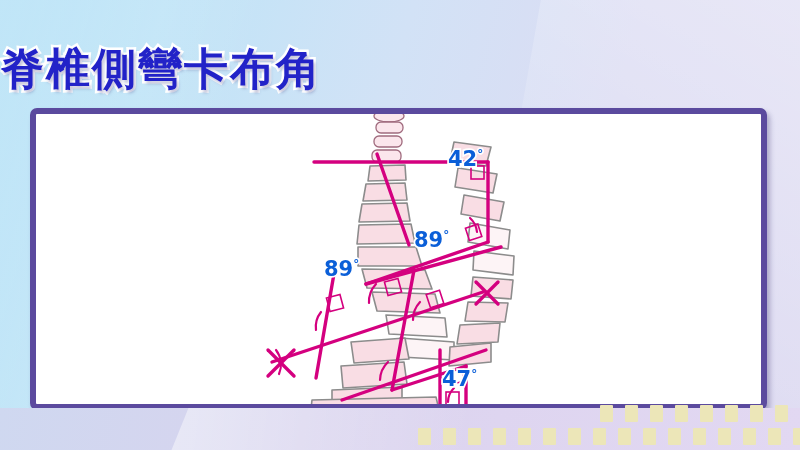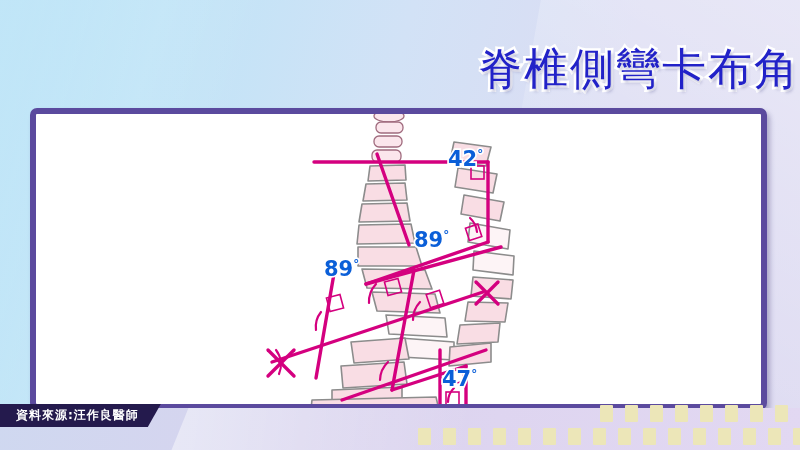"脊椎側彎卡布角" #title { font-weight: normal -> bold; text-align: right -> left }
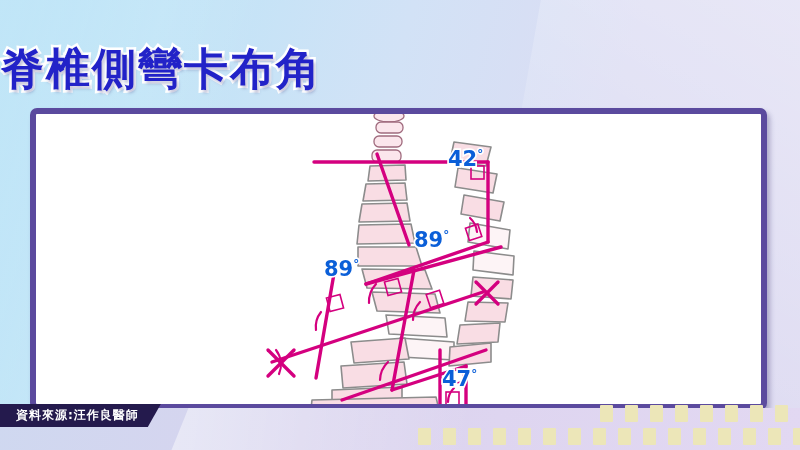"資料來源:汪作良醫師" div { html: <div> <span>資料來源:汪作良醫師</span> </div> -> none }
